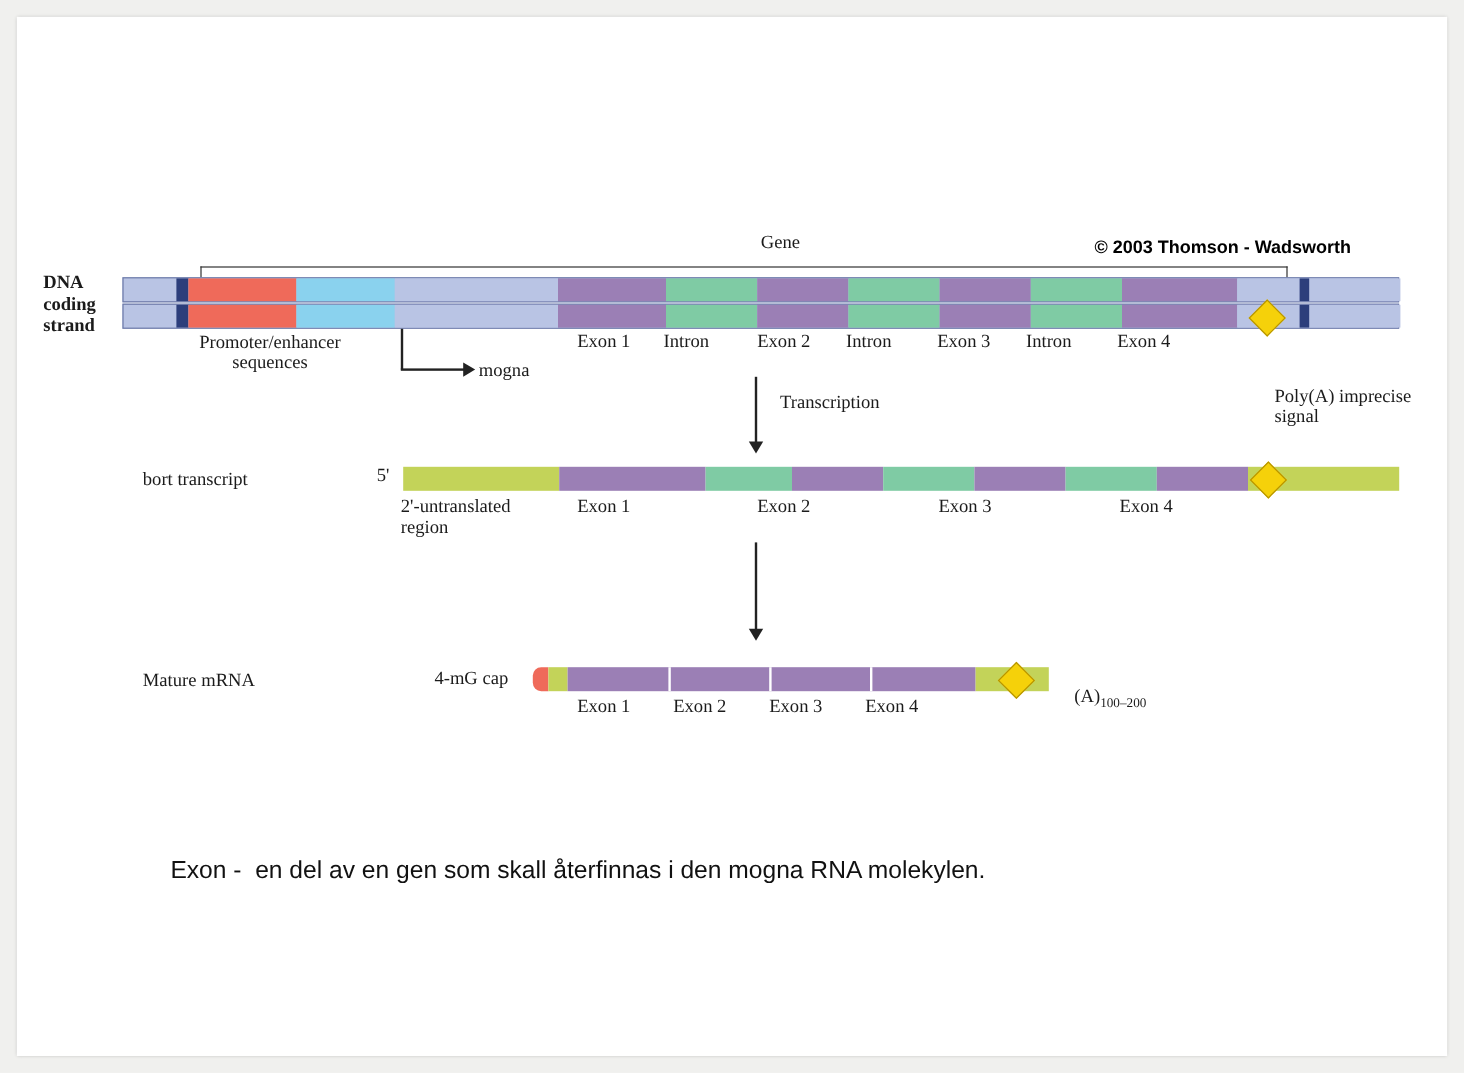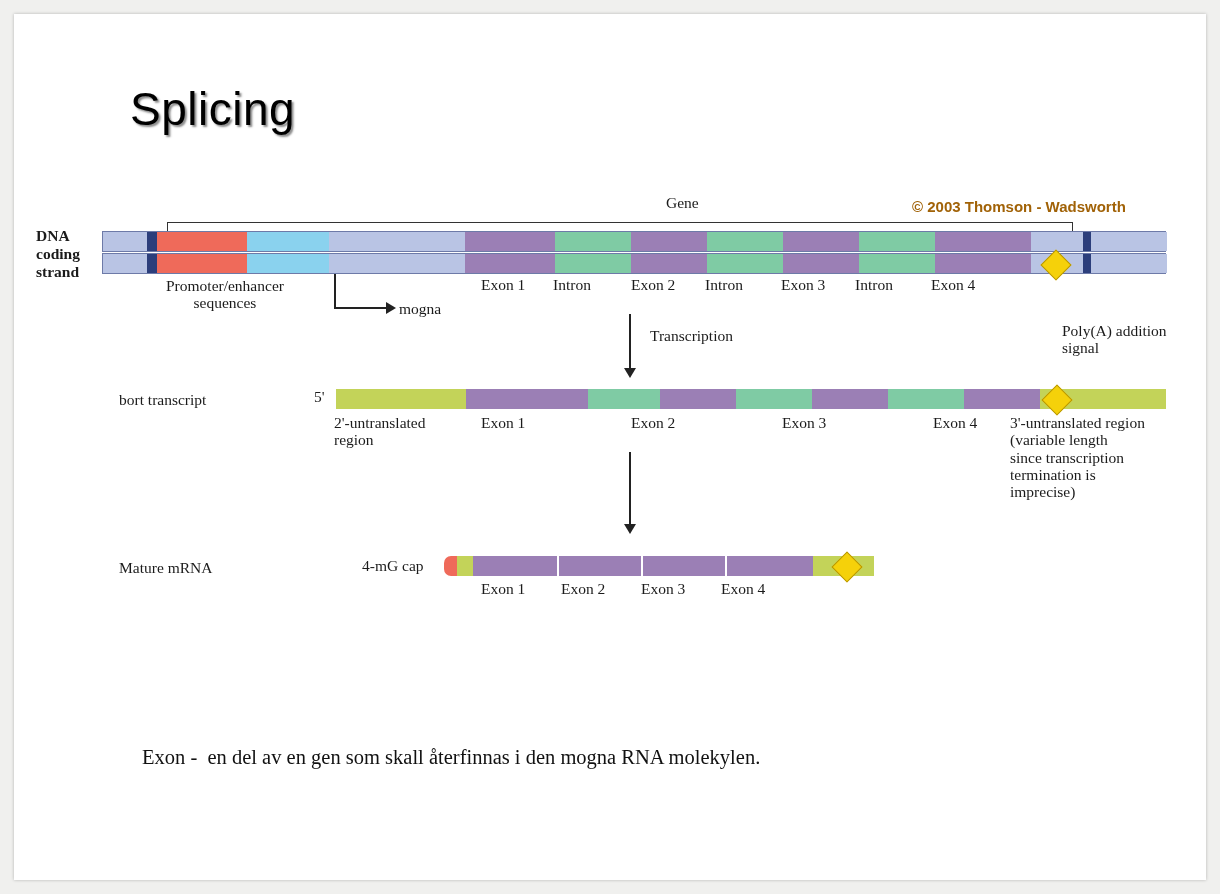"Splicing" div.slide-title { html: <div>Splicing</div> -> none }
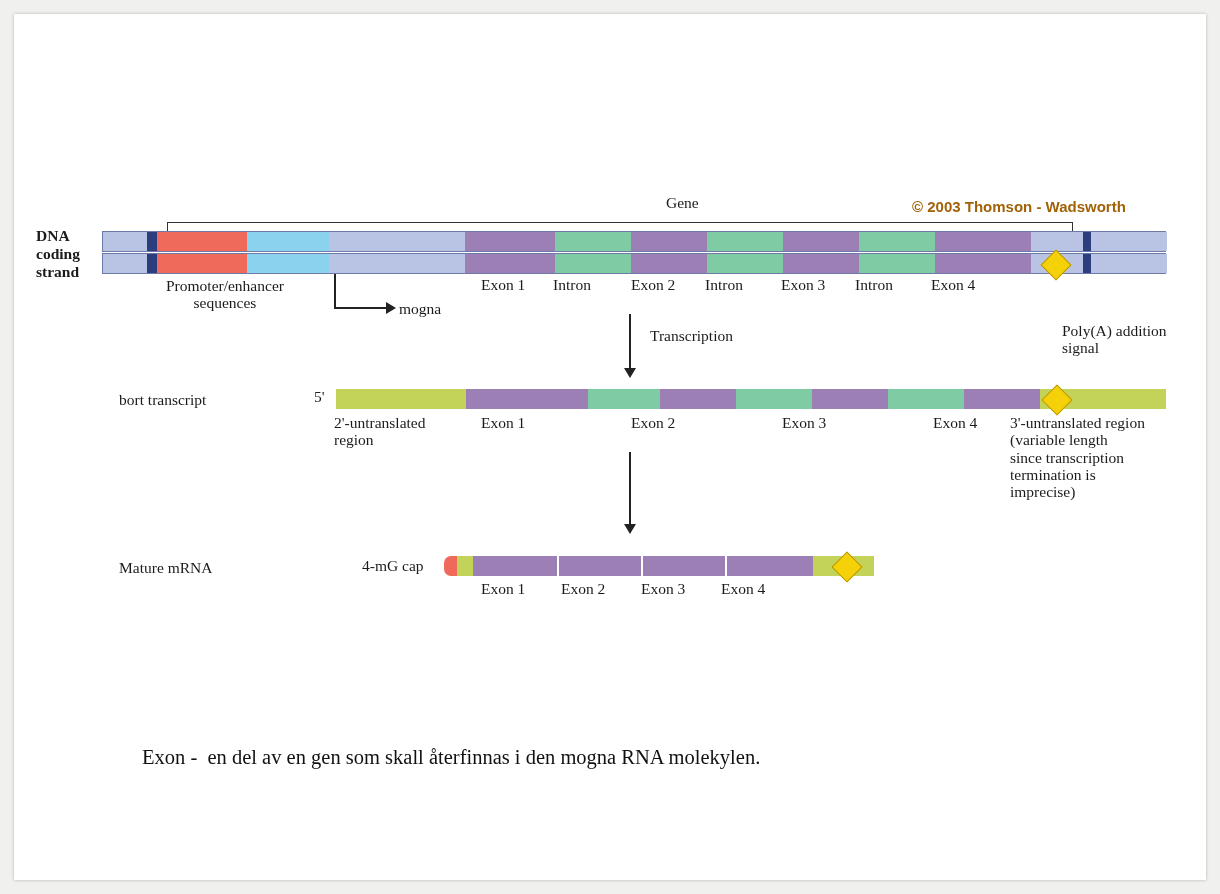"Gene" div.lbl { margin-left: 32px -> none }
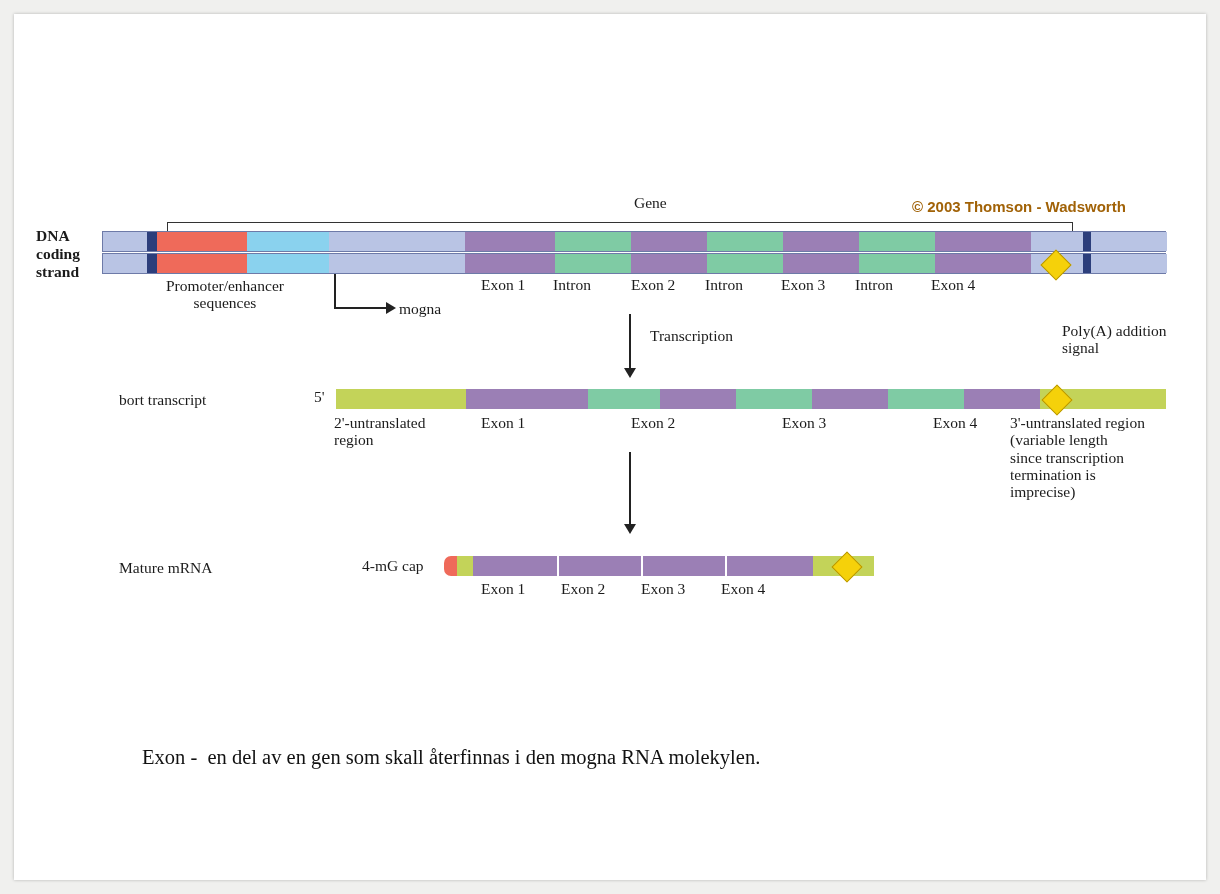"© 2003 Thomson - Wadsworth" .copyright { color: #a16207 -> #000000 }
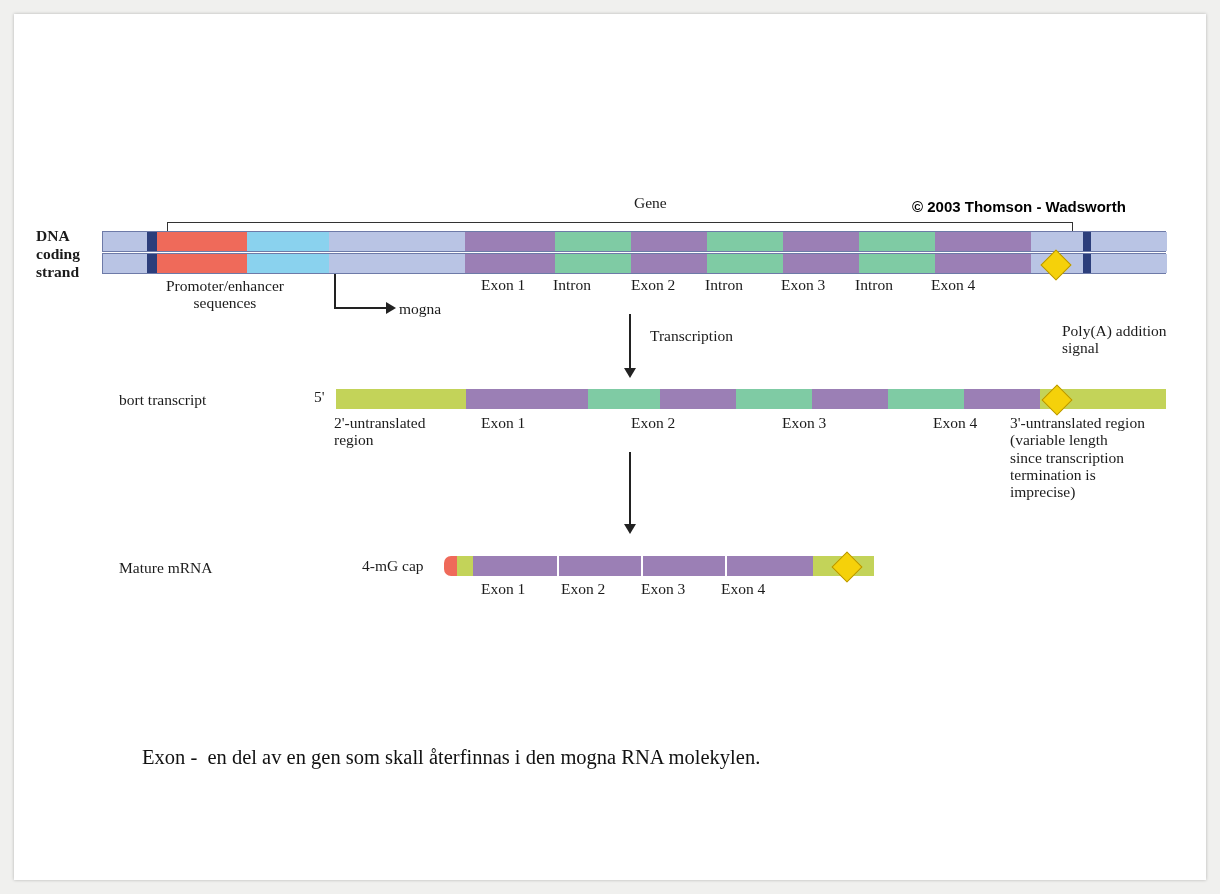"Poly(A) addition" div.lbl { text: addition -> imprecise }
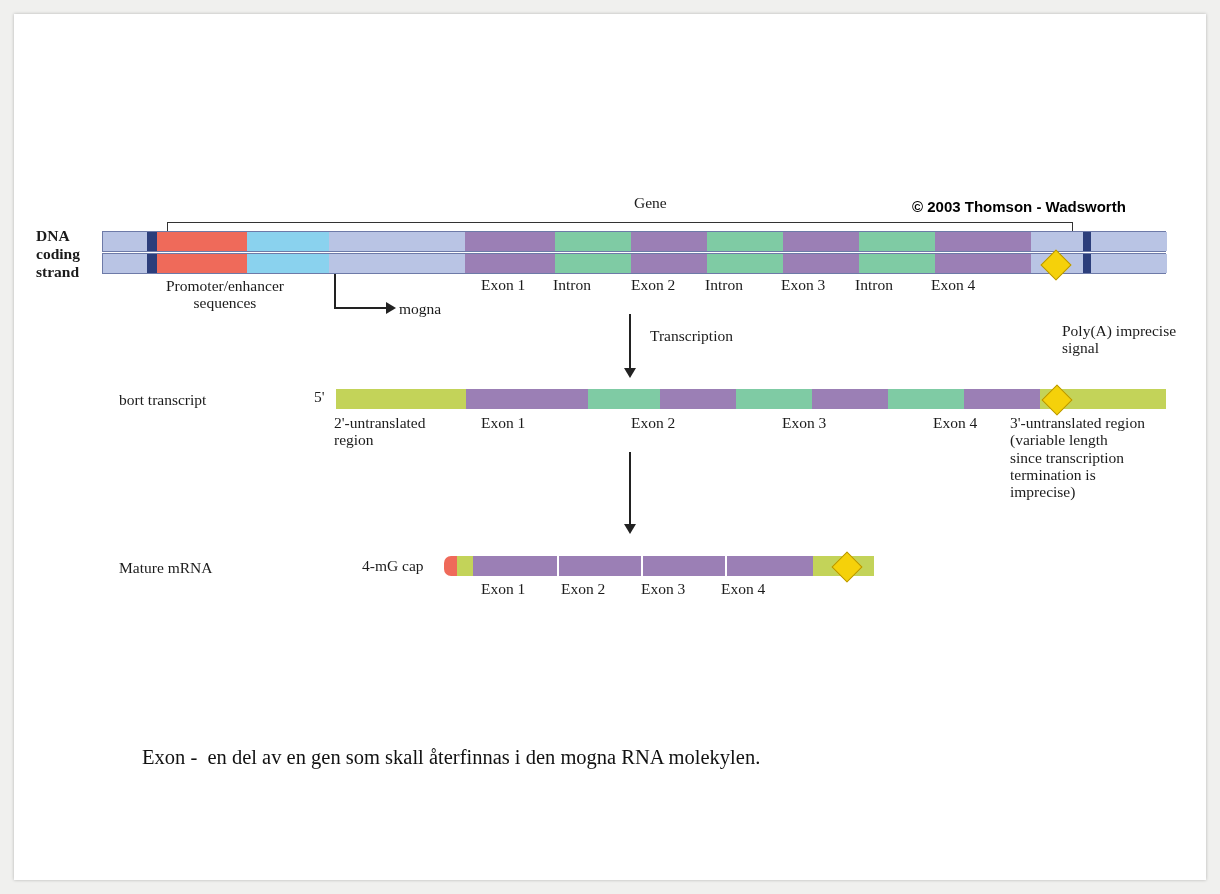"3'-untranslated region" div.lbl { html: <div>3'-untranslated region (variable length since transcription termination is imprecise)</div> -> none }
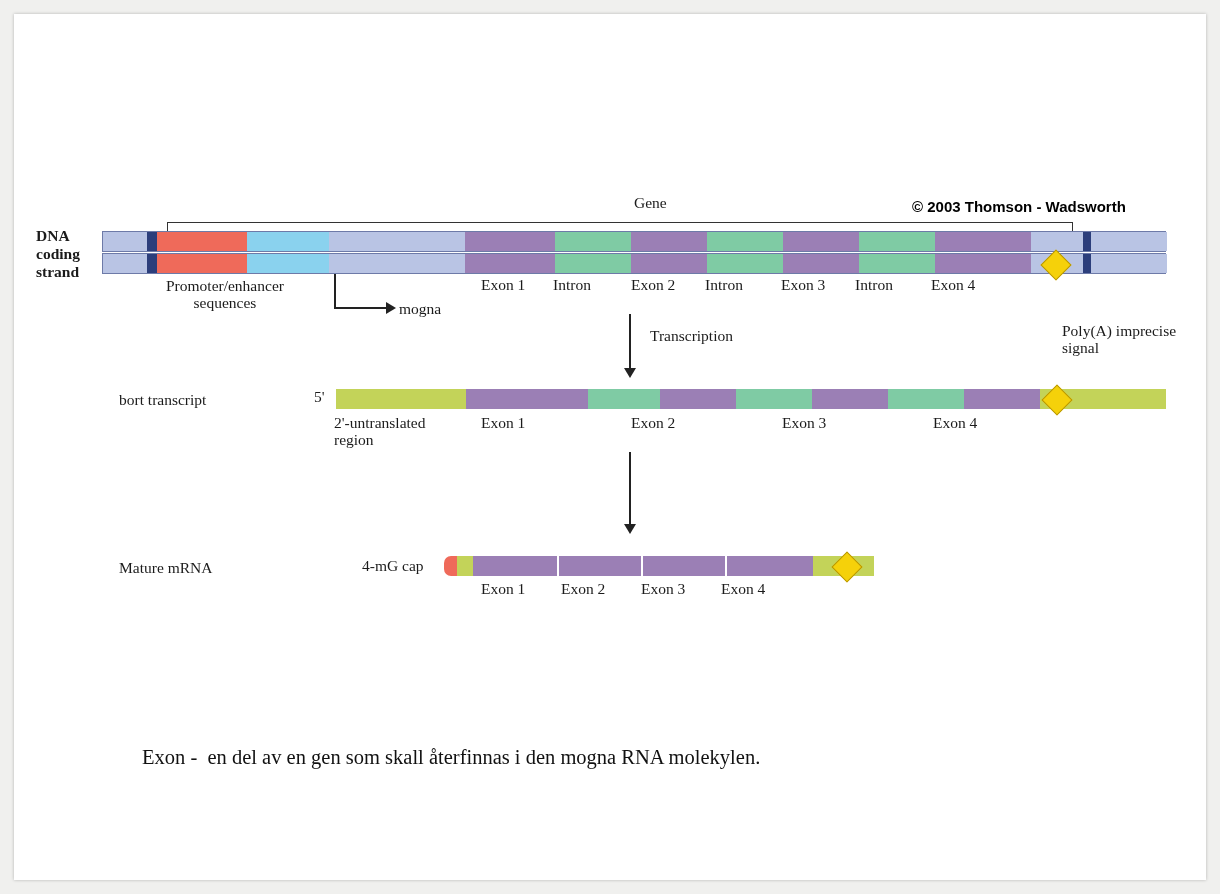"(A)100–200" div.lbl { html: none -> <div> <span>(A)</span><sub>100–200</sub> </div> }
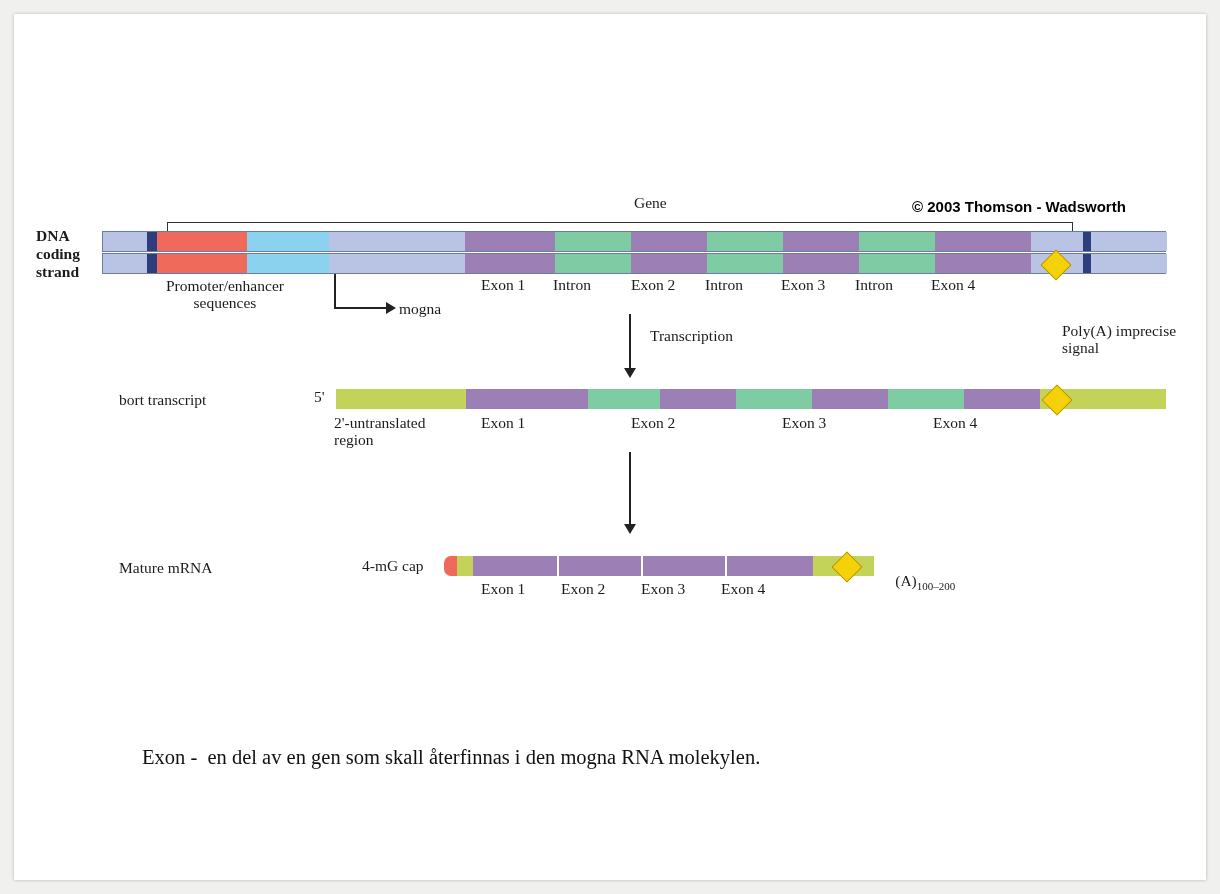"Exon - en del av" .cap1 { font-family: Liberation Serif, serif -> none; top: 732px -> 700px }
